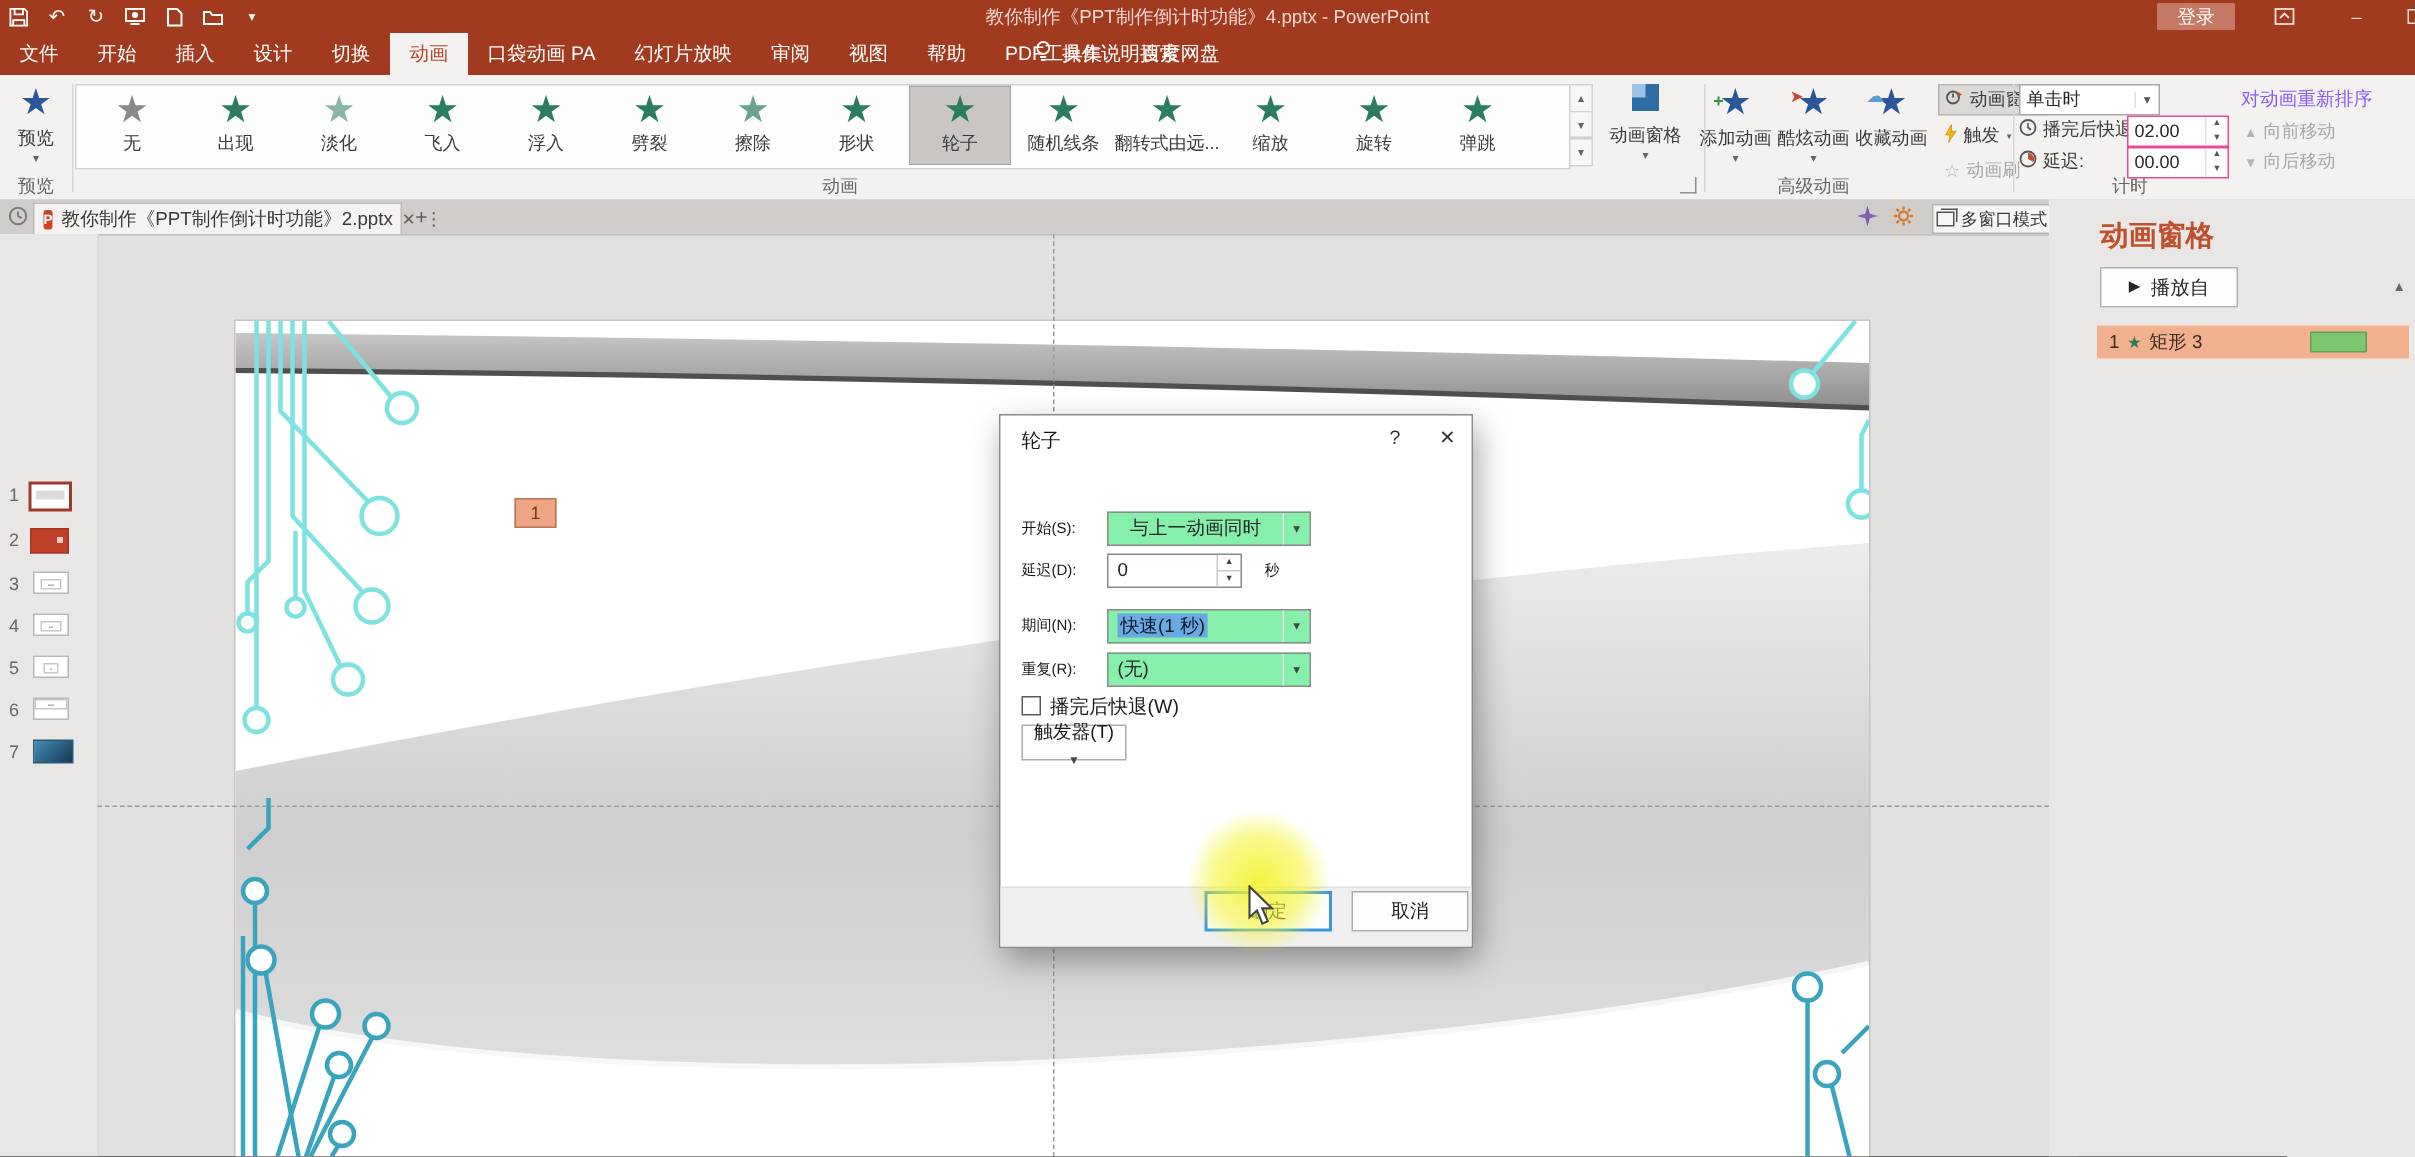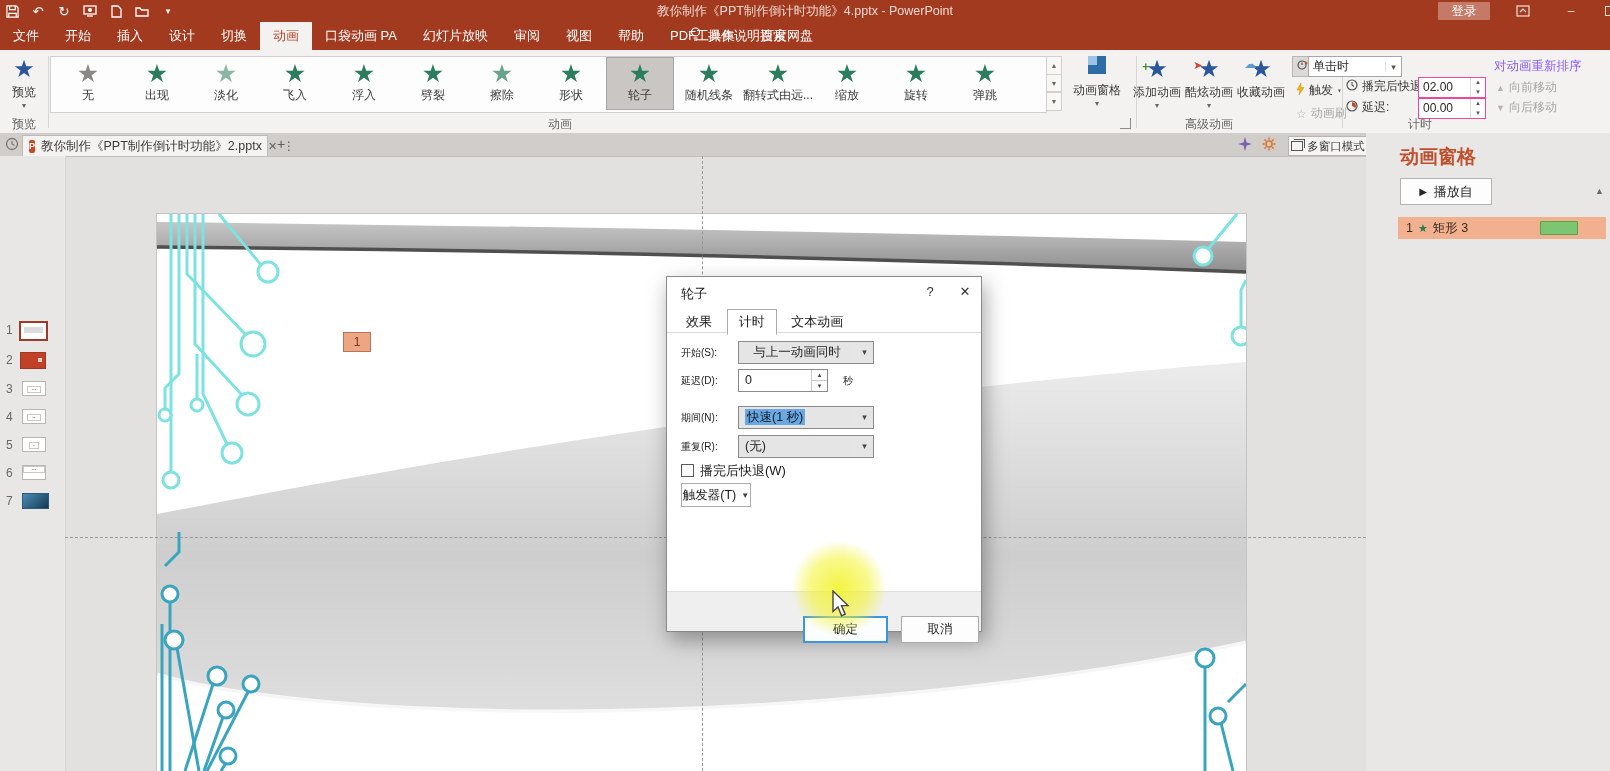"单击时" div.ab { left: 1308px -> 1346px }
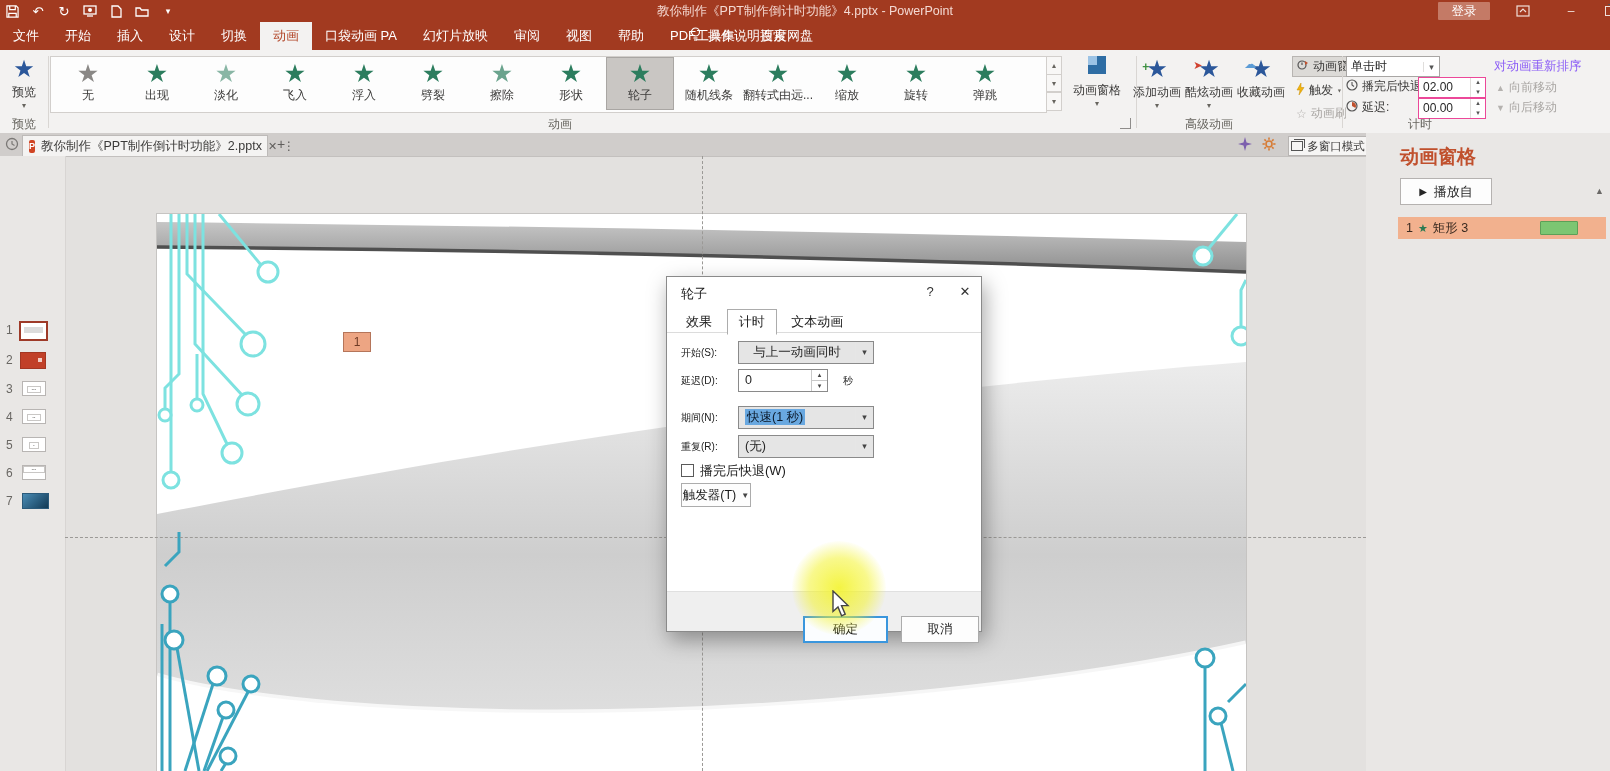"效果 计时 文本动画" div.dtabs { html: <div> <span>效果</span> <span>计时</span> <span>文本动画</span> </div> -> none }
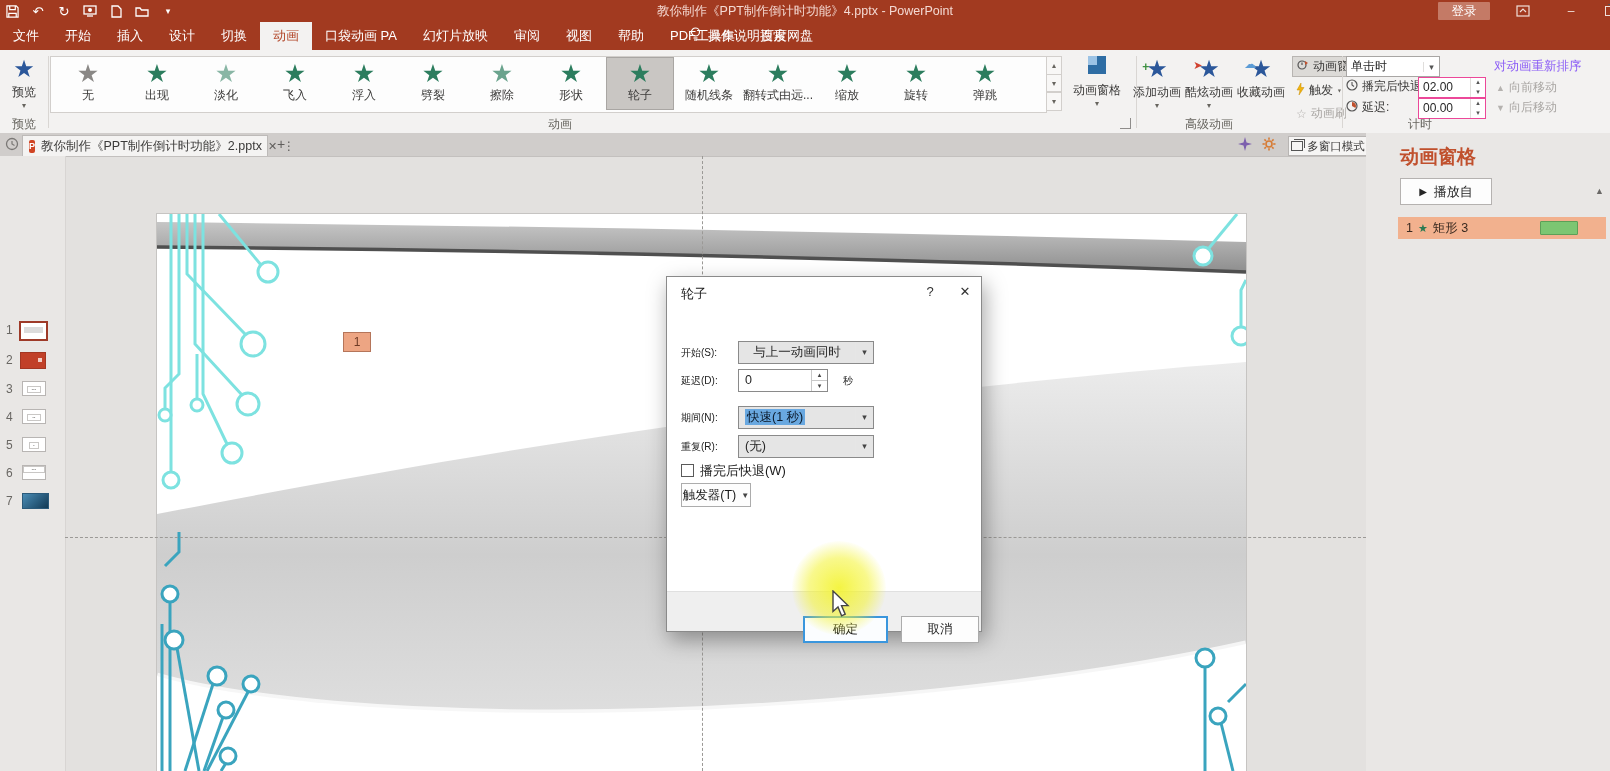"与上一动画同时" .dcombo { background: #e5e5e5 -> #86efac }
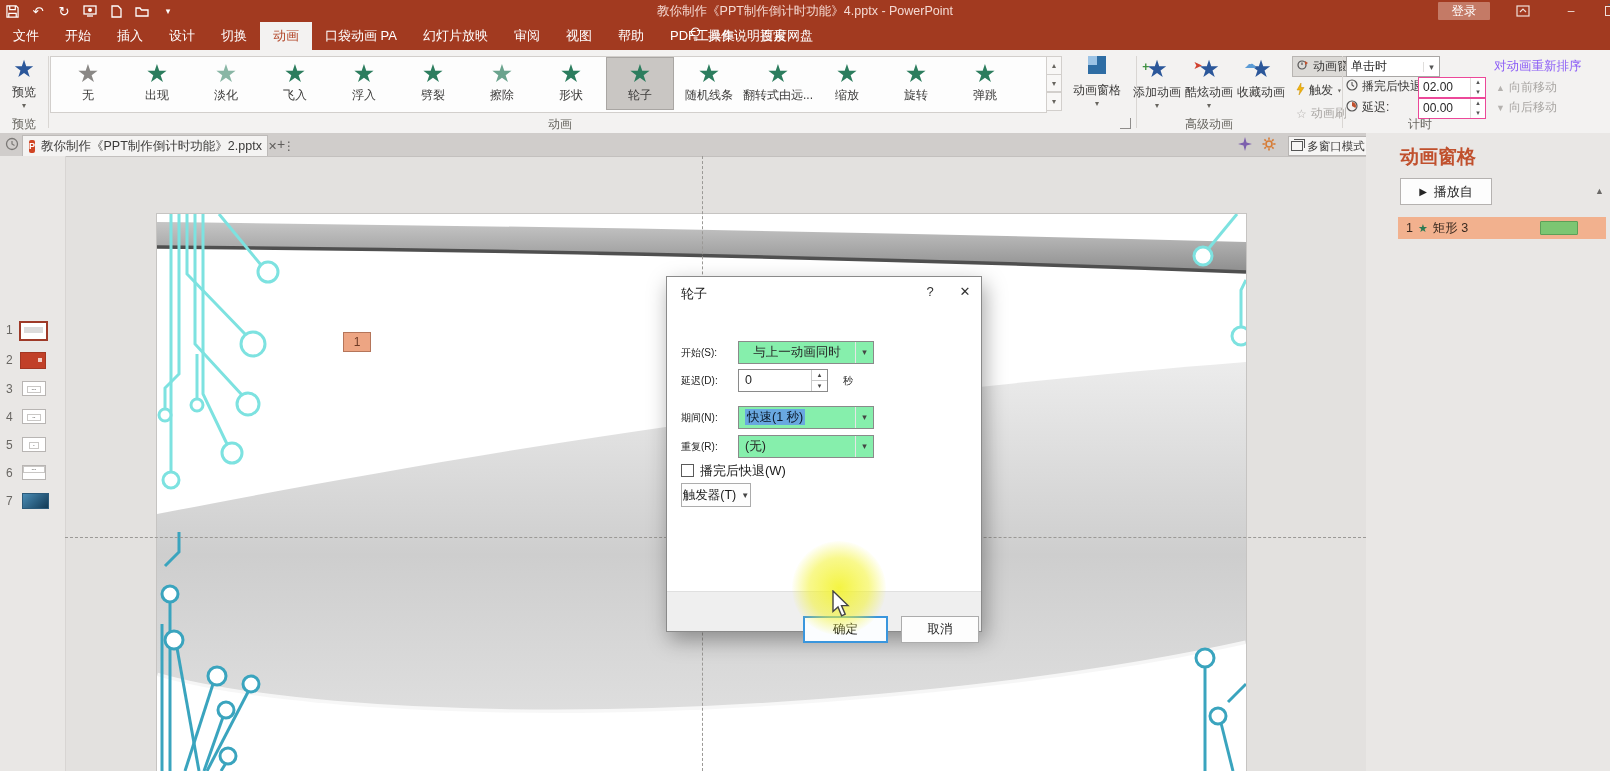"触发器(T)" .dtrigger { flex-direction: none -> column }
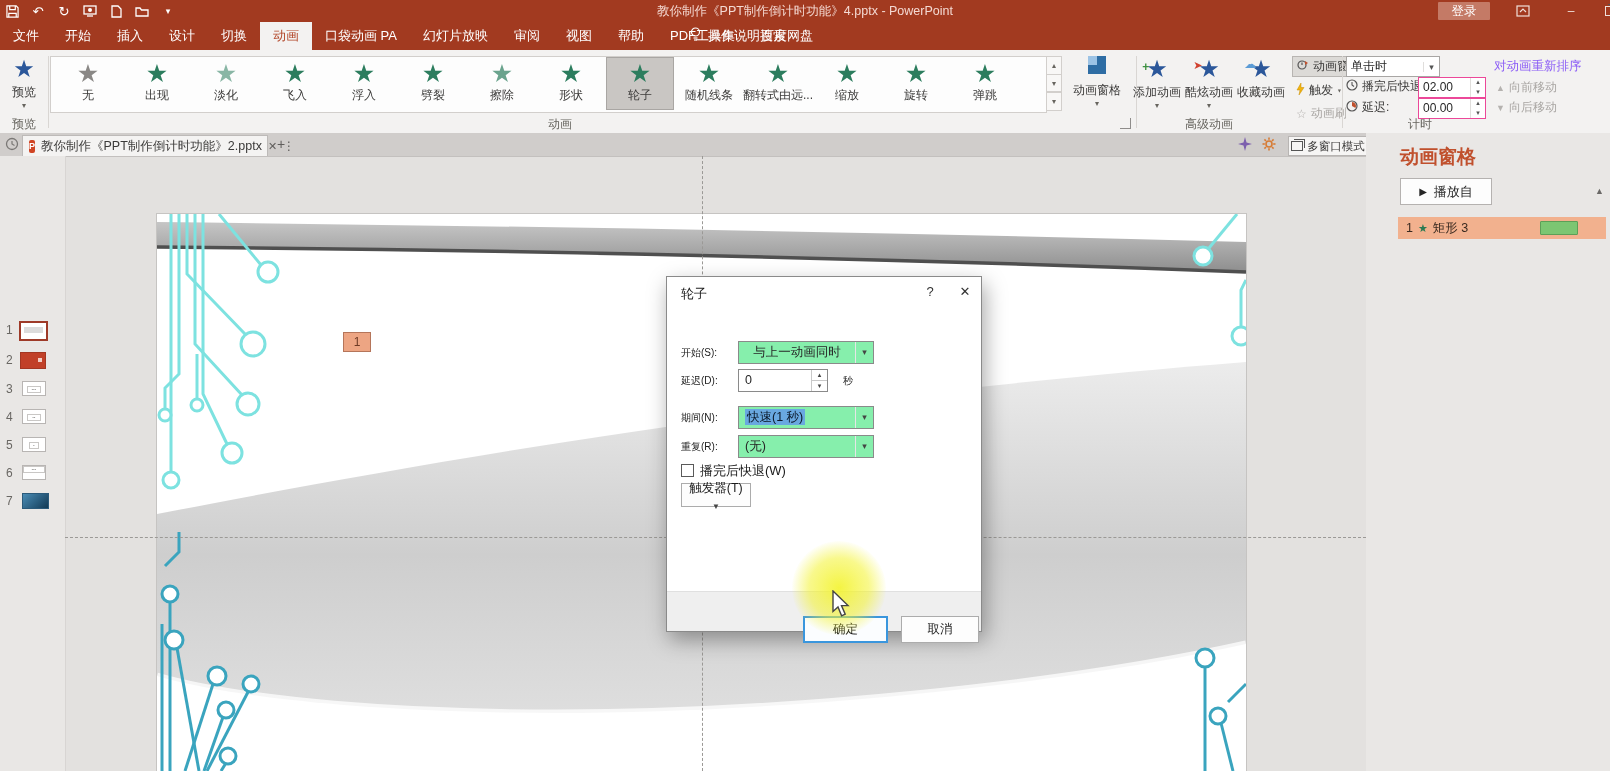"取消" .dbtn { top: 24px -> 2px }
